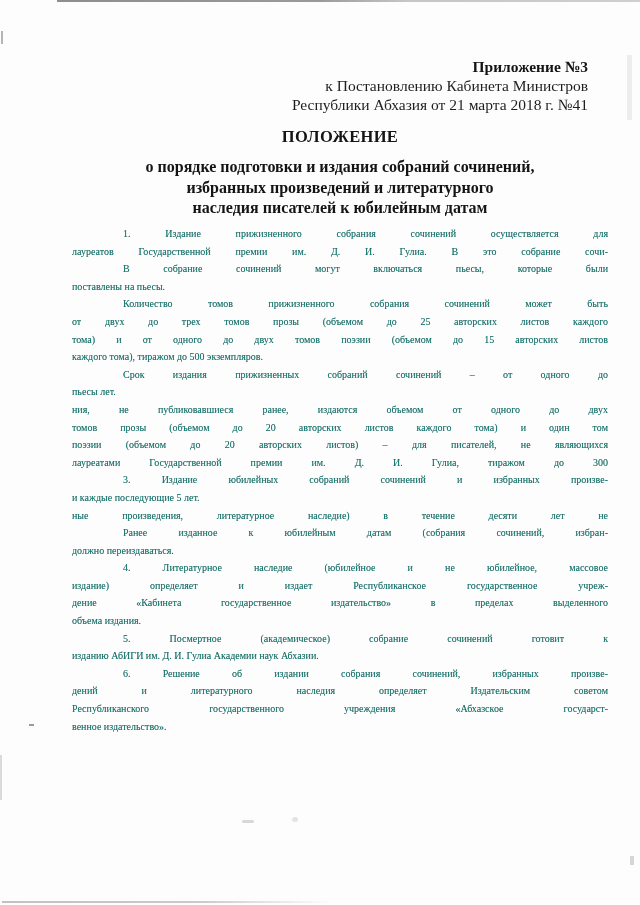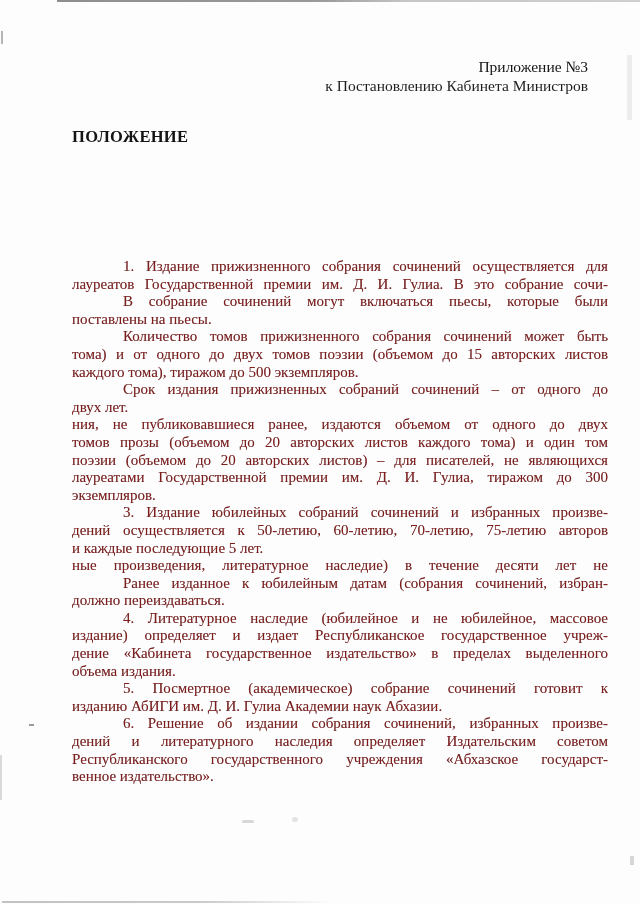"Приложение №3" .header-block .appendix { font-weight: normal -> bold }
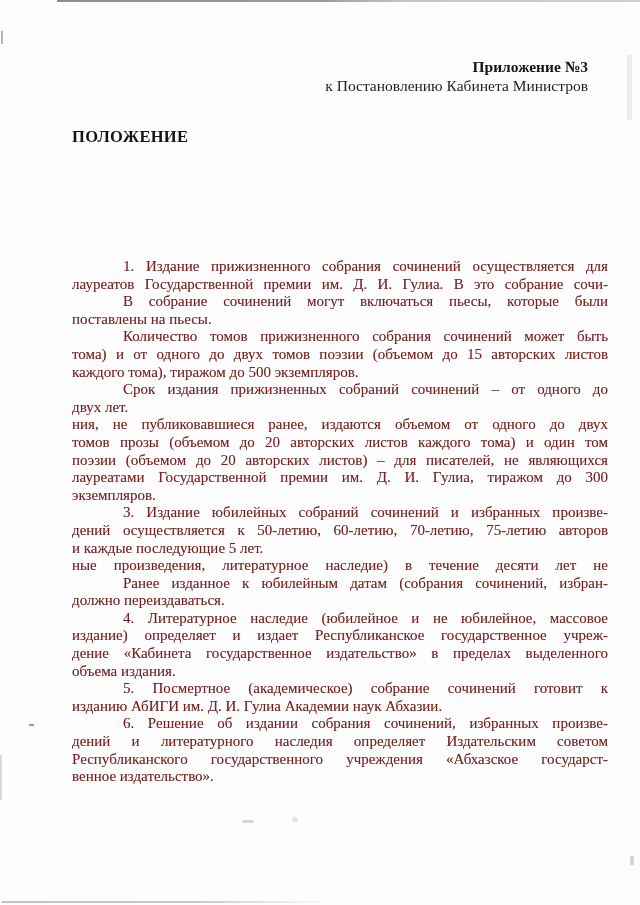"Республики Абхазия от 21 марта" div { html: none -> <div>Республики Абхазия от 21 марта 2018 г. №41</div> }
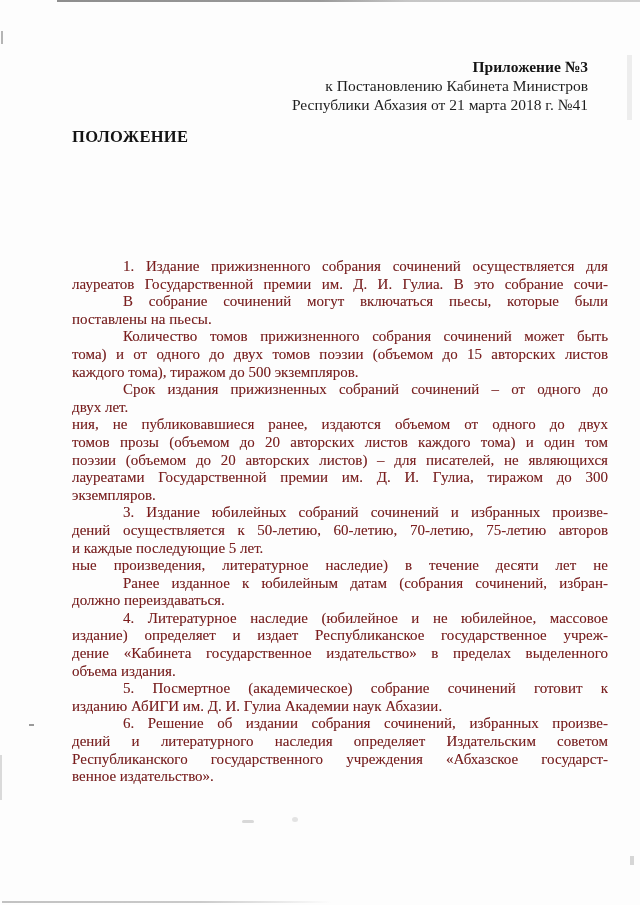"ПОЛОЖЕНИЕ" .doc-title { text-align: left -> center }
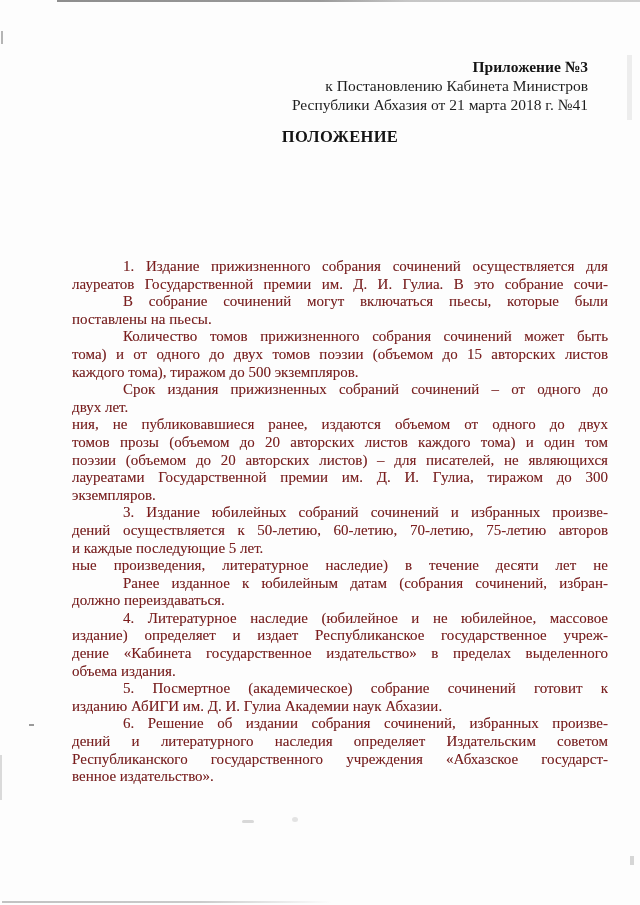"о порядке подготовки и издания" div.doc-subtitle { html: none -> <div> <div>о порядке подготовки и издания собраний сочинений,</div> <div>избранных произведений и литературного</div> <div>наследия писателей к юбилейным датам</div> </div> }
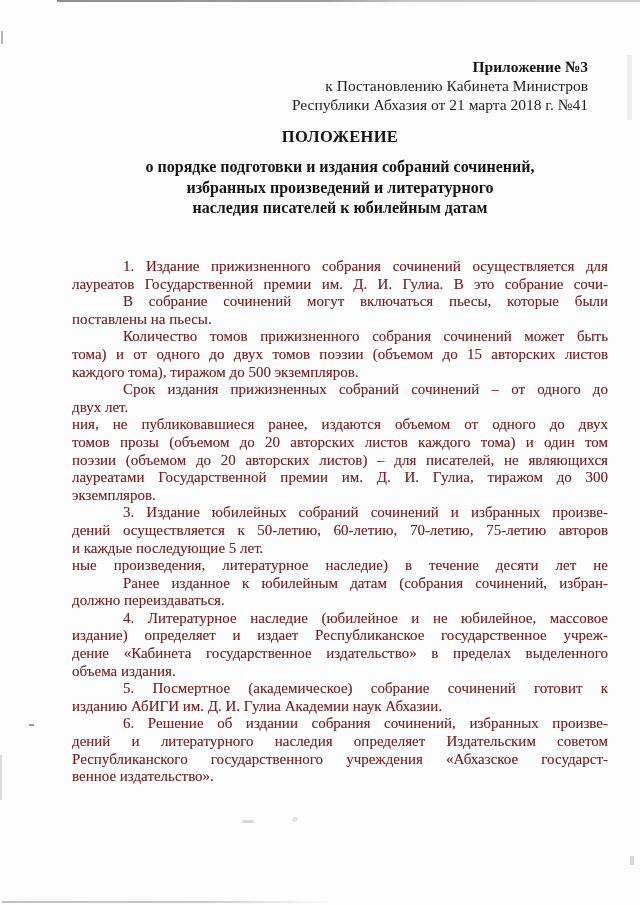"1. Издание прижизненного собрания" .doc-body { color: #7f1d1d -> #0f766e; font-size: 15px -> 10px; margin-top: 33px -> none }
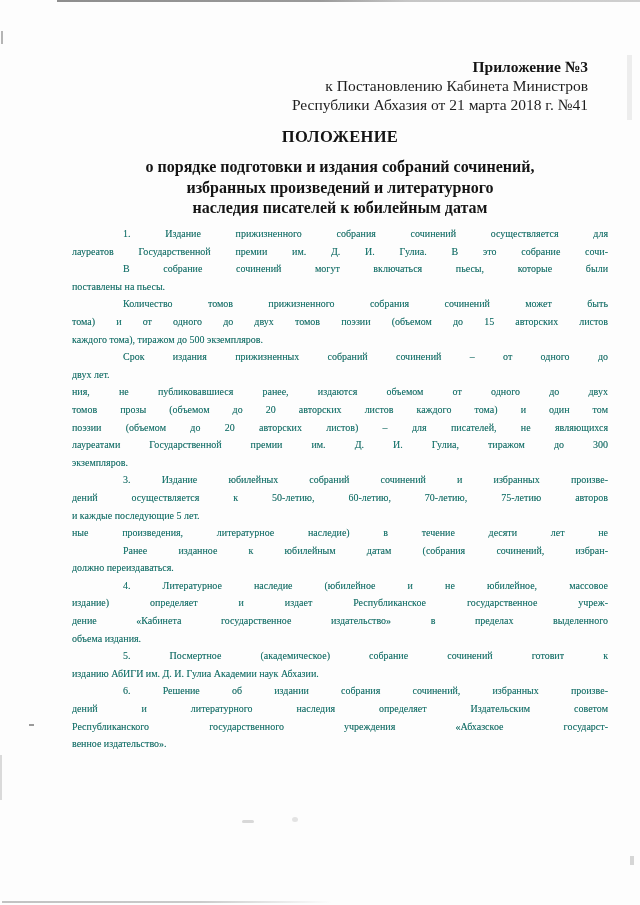"от двух до трех томов" div.bodyline { html: none -> <div>от двух до трех томов прозы (объемом до 25 авторских листов каждого</div> }
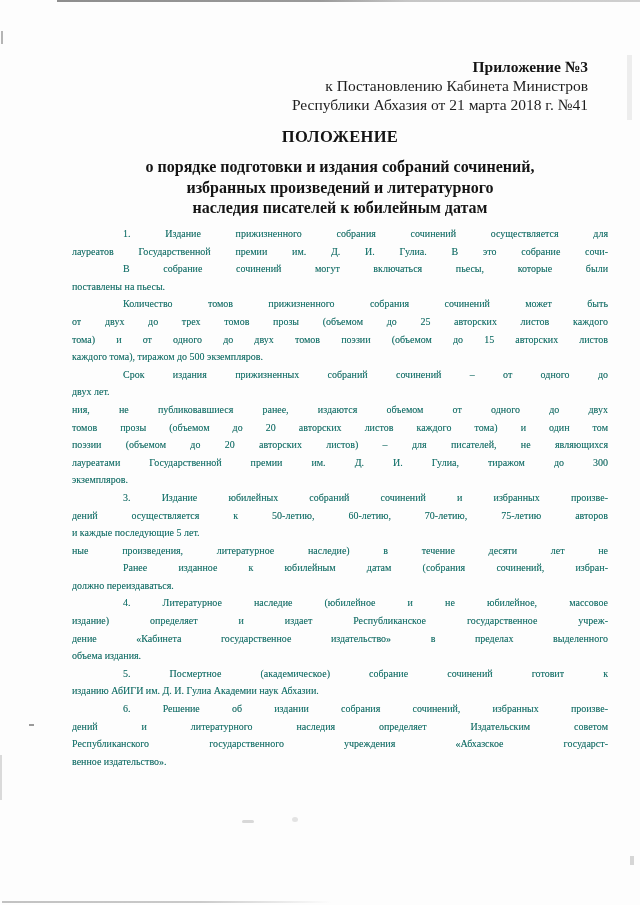"двух лет." div.bodyline { text: двух -> пьесы }
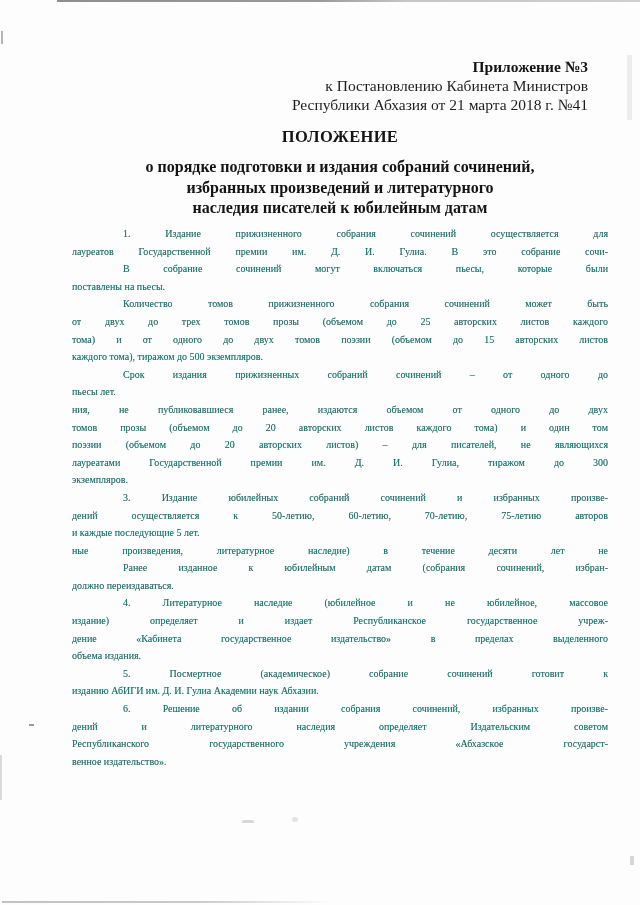"экземпляров." div.bodyline { html: <div>экземпляров.</div> -> none }
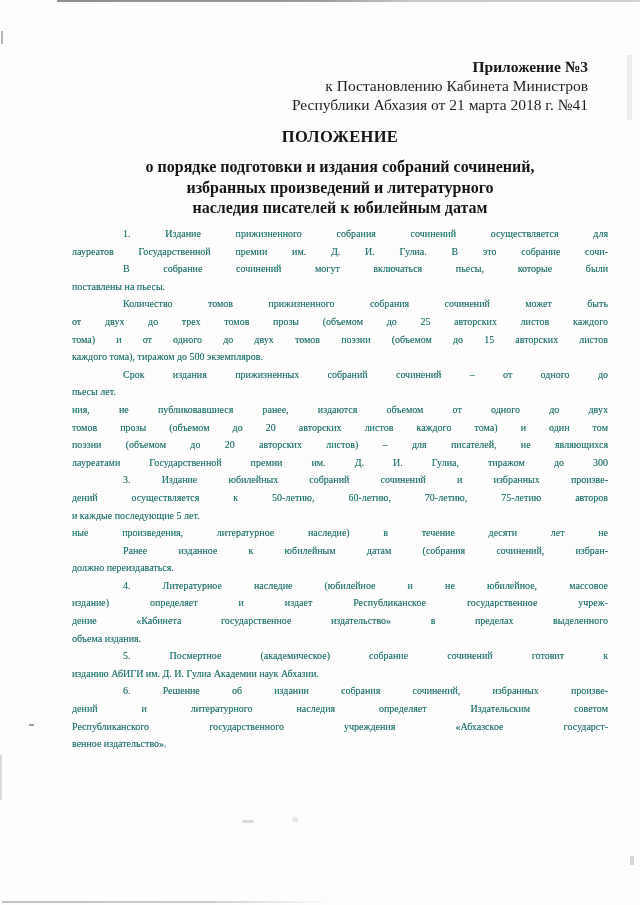"дений осуществляется к 50-летию," div.bodyline { html: <div>дений осуществляется к 50-летию, 60-летию, 70-летию, 75-летию авторов</div> -> none }
